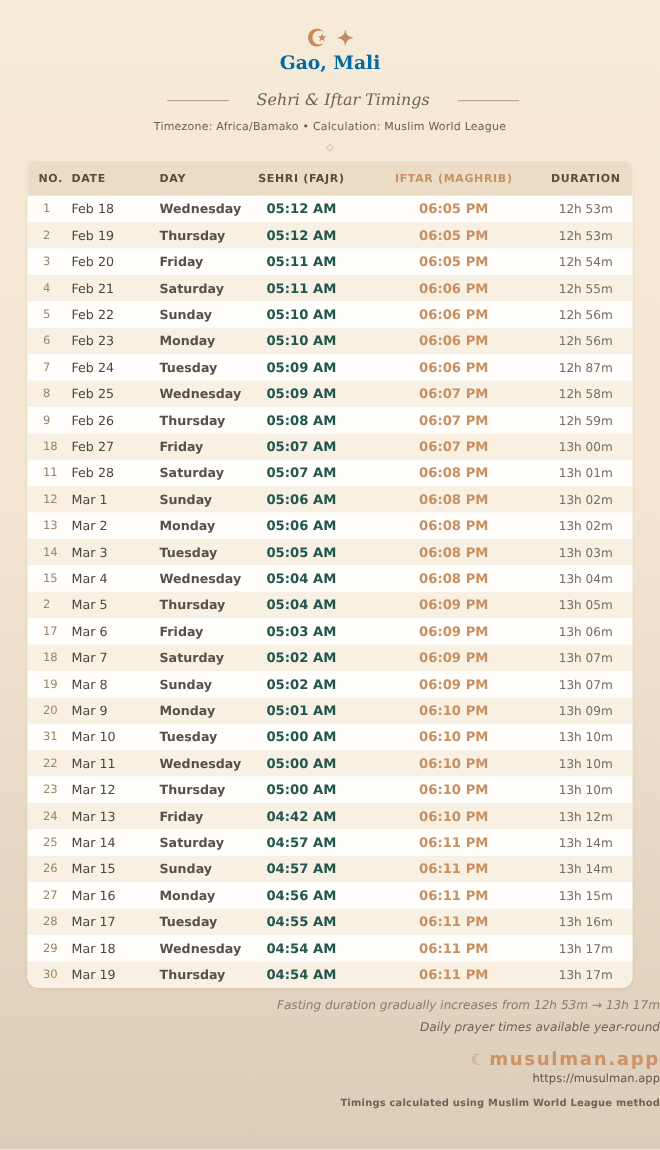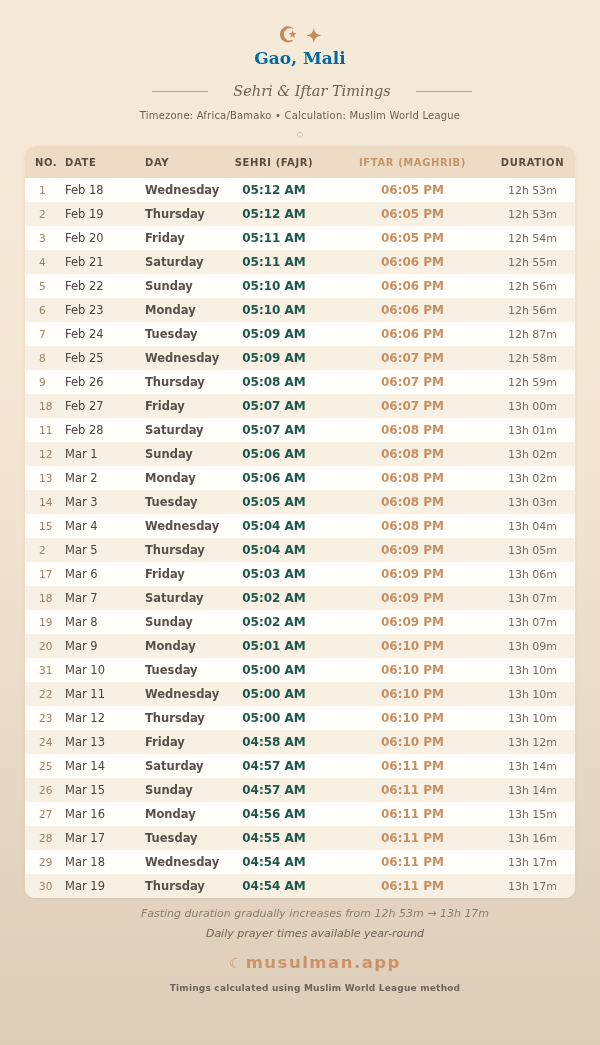"04:58 AM" div.cell-sehri { text: 04:58 -> 04:42 }
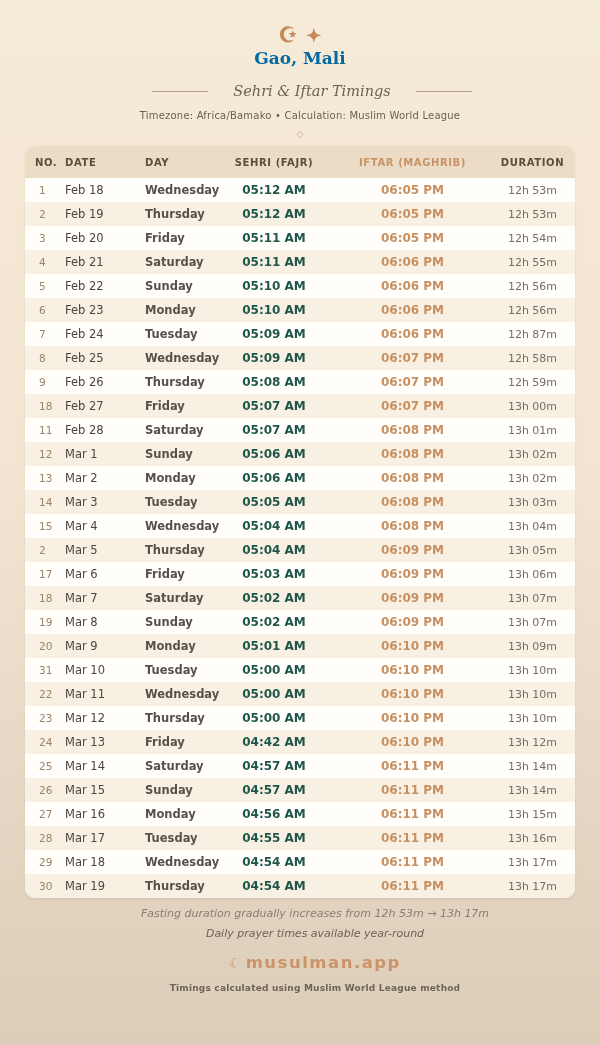"Fasting duration gradually increases" .footer { text-align: center -> right }
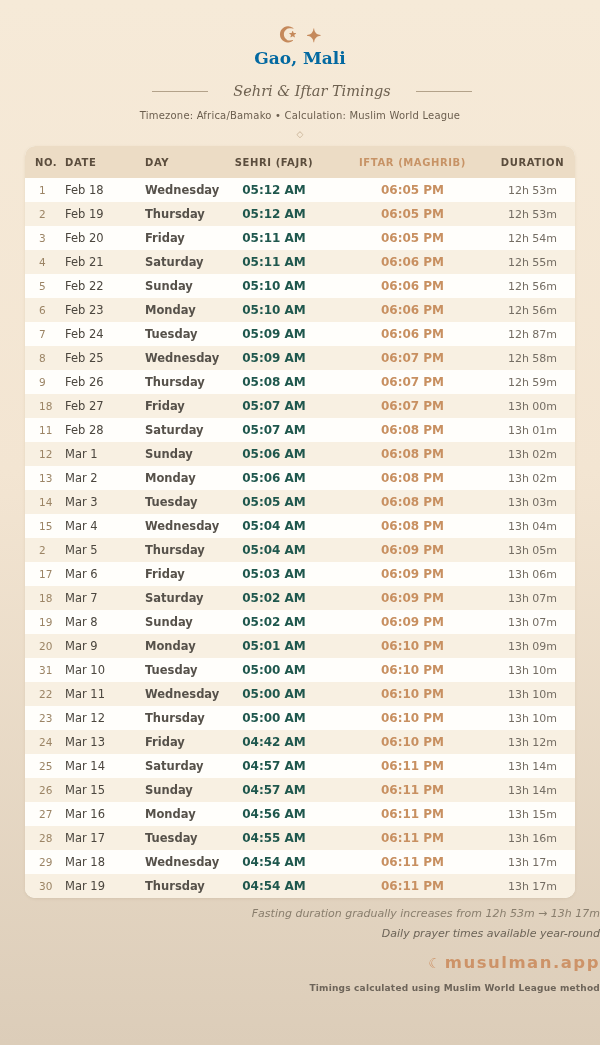"https://musulman.app" div.url { html: none -> <div>https://musulman.app</div> }
